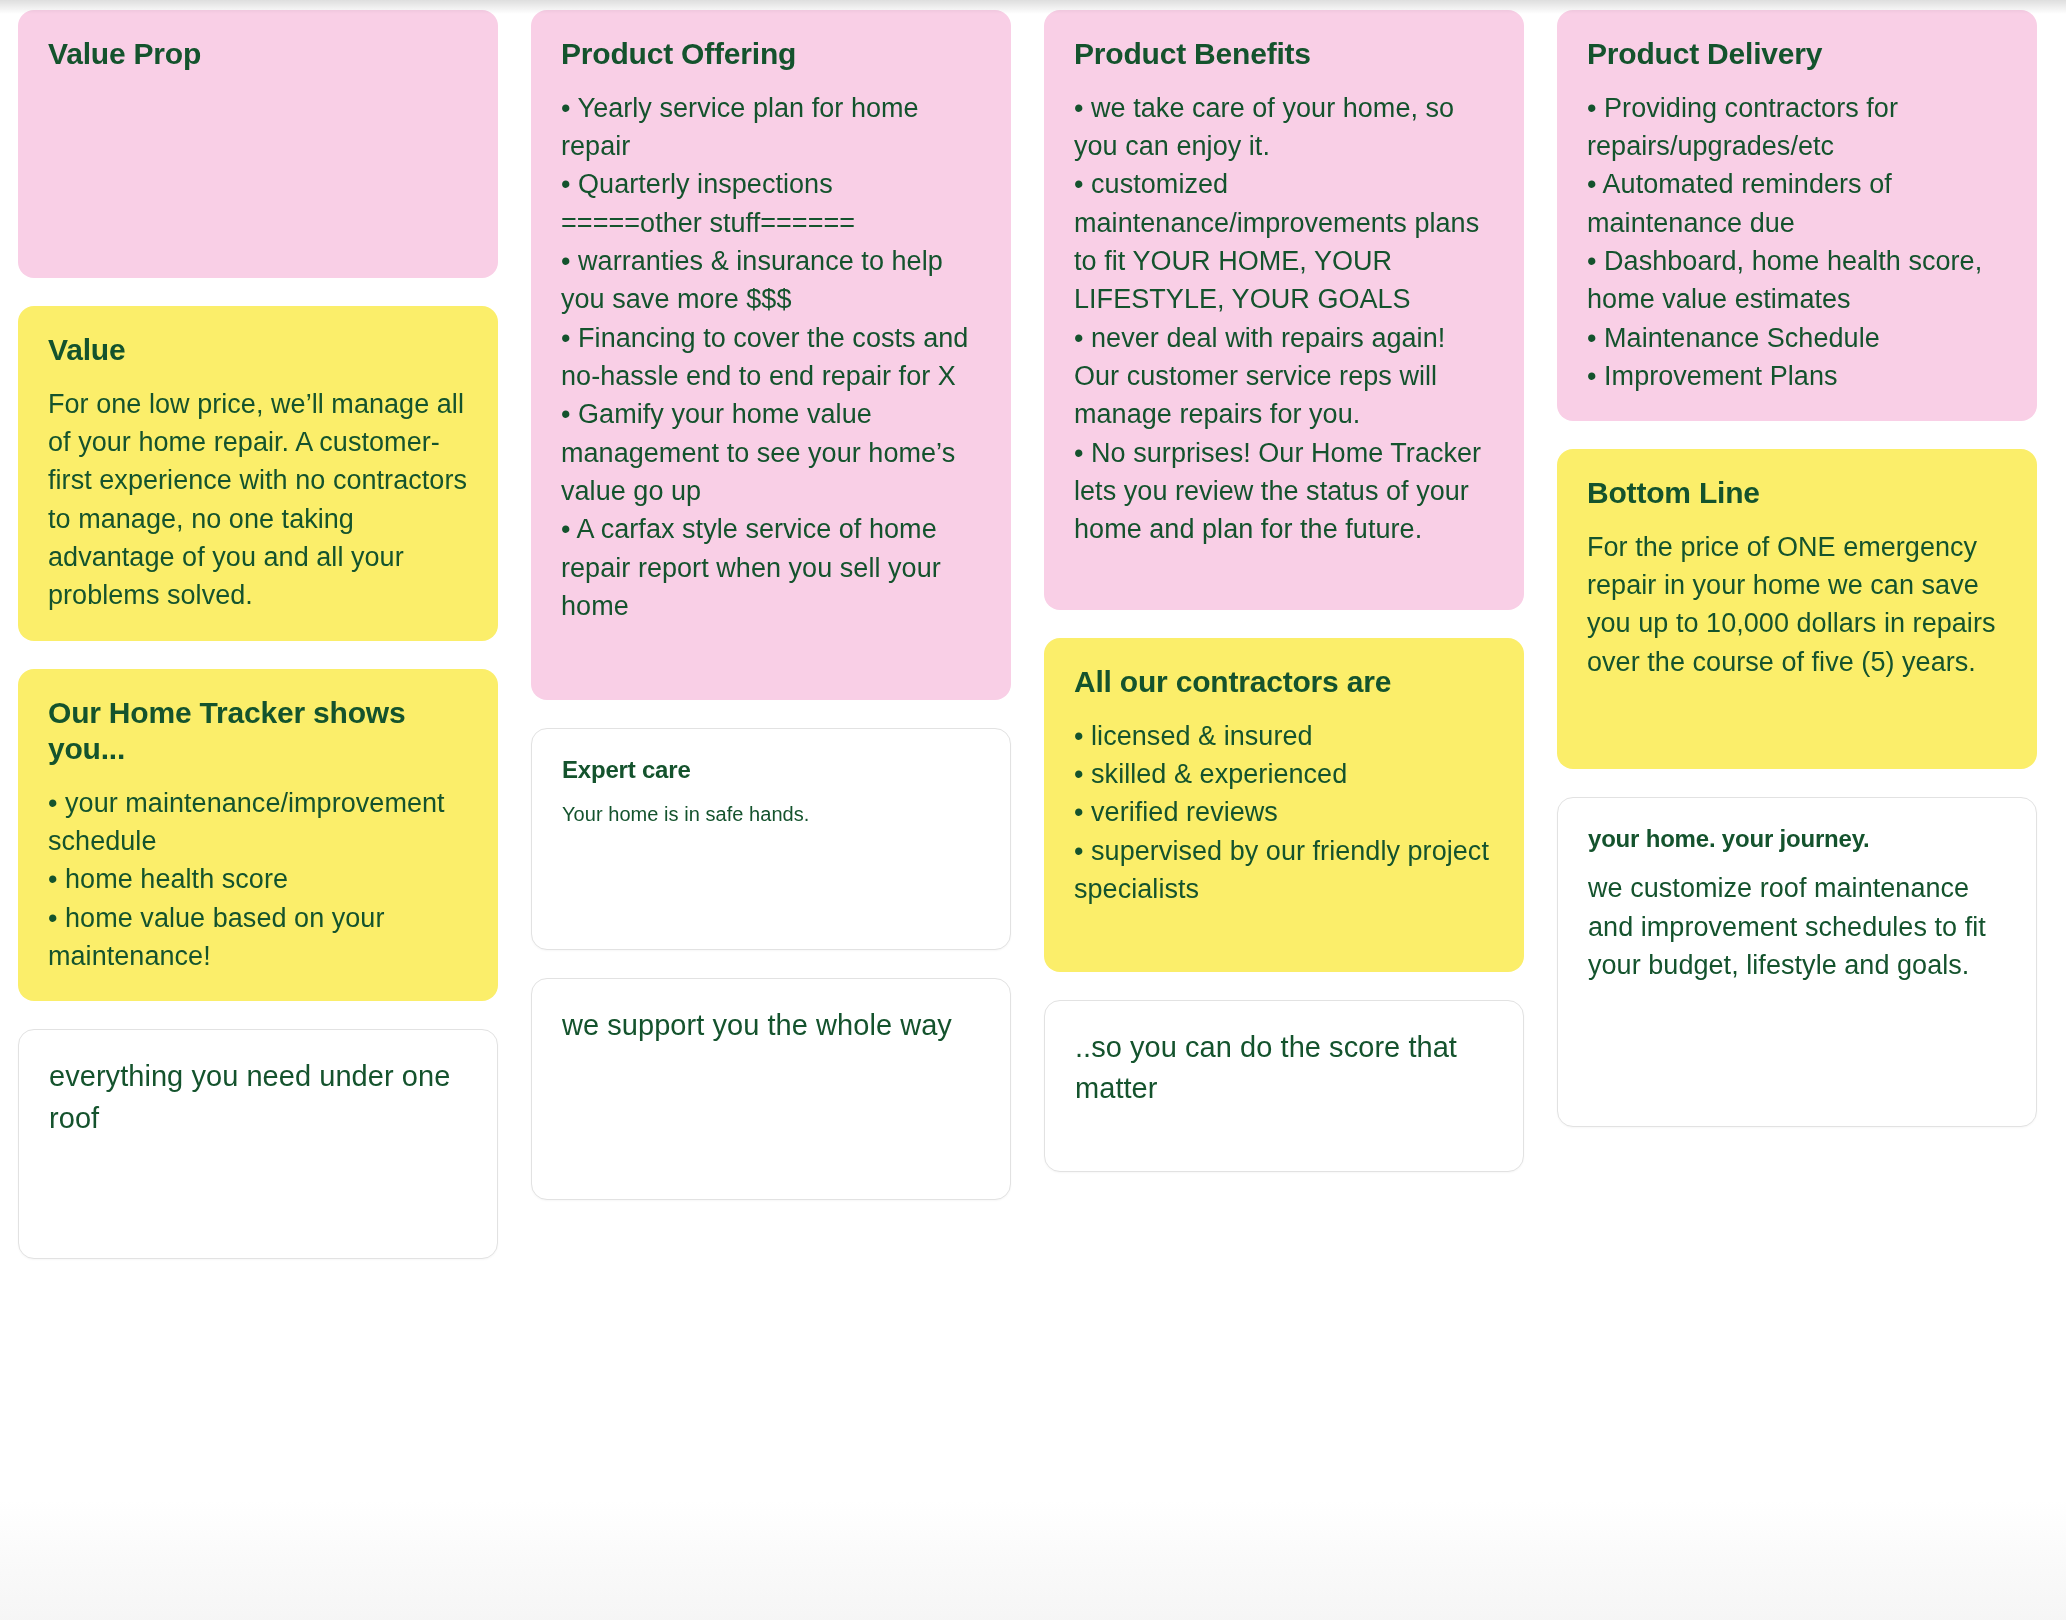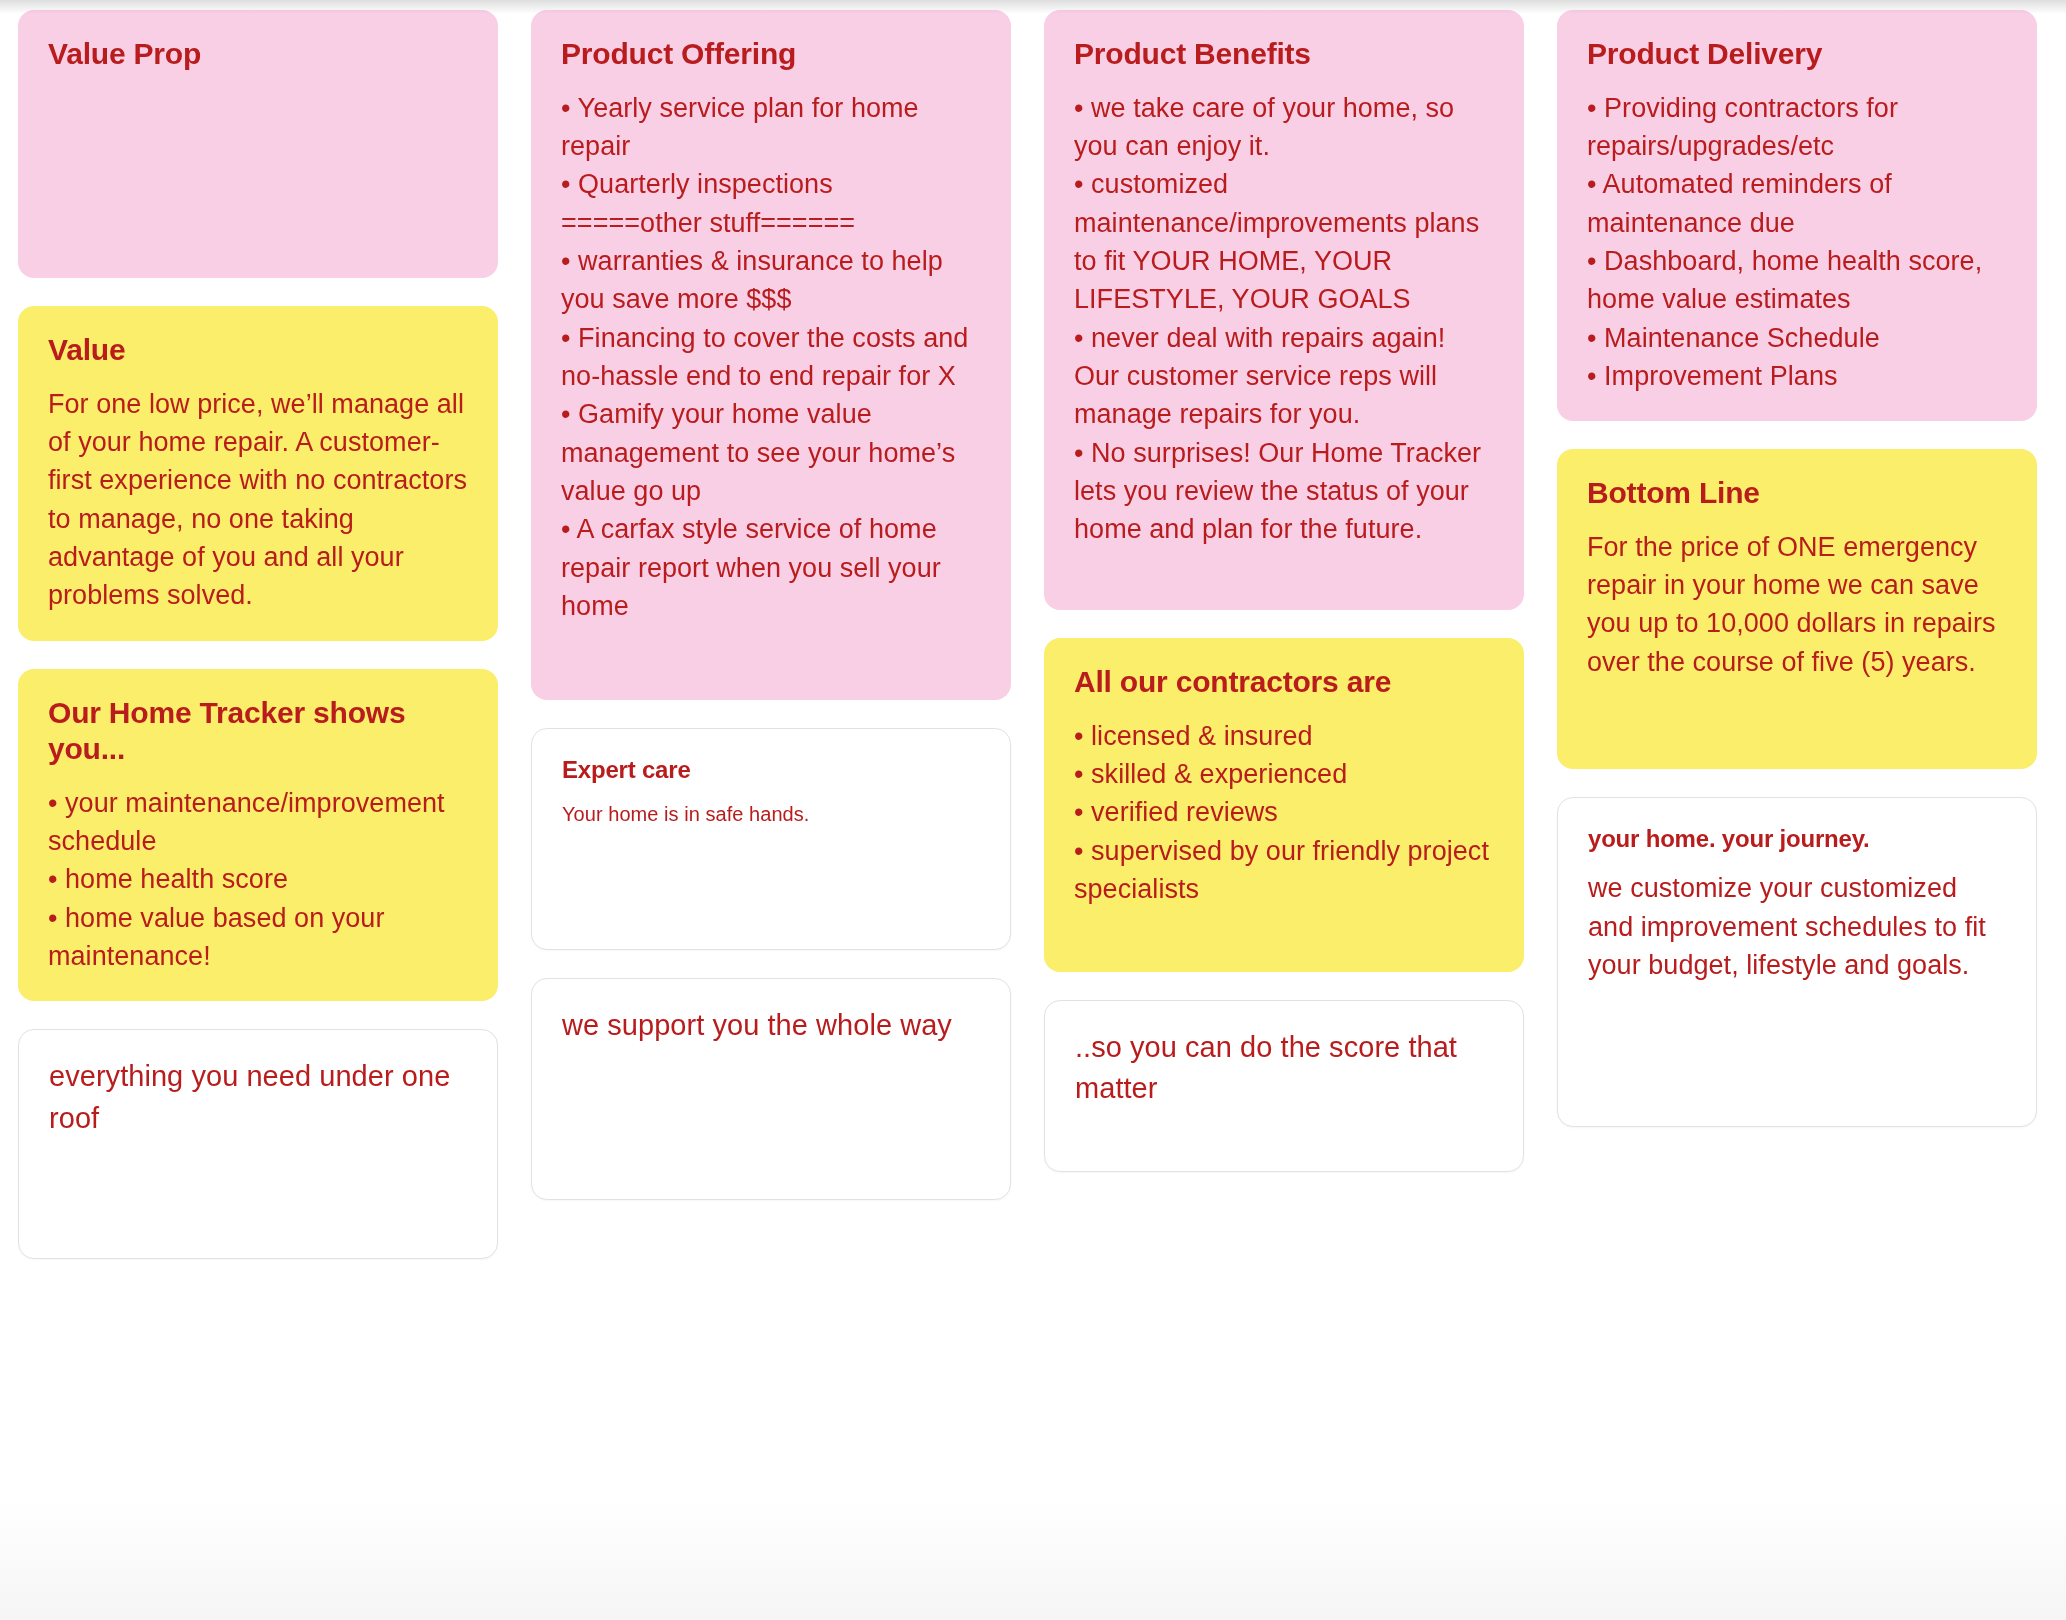"Value Prop" .card { color: #b91c1c -> #14532d }
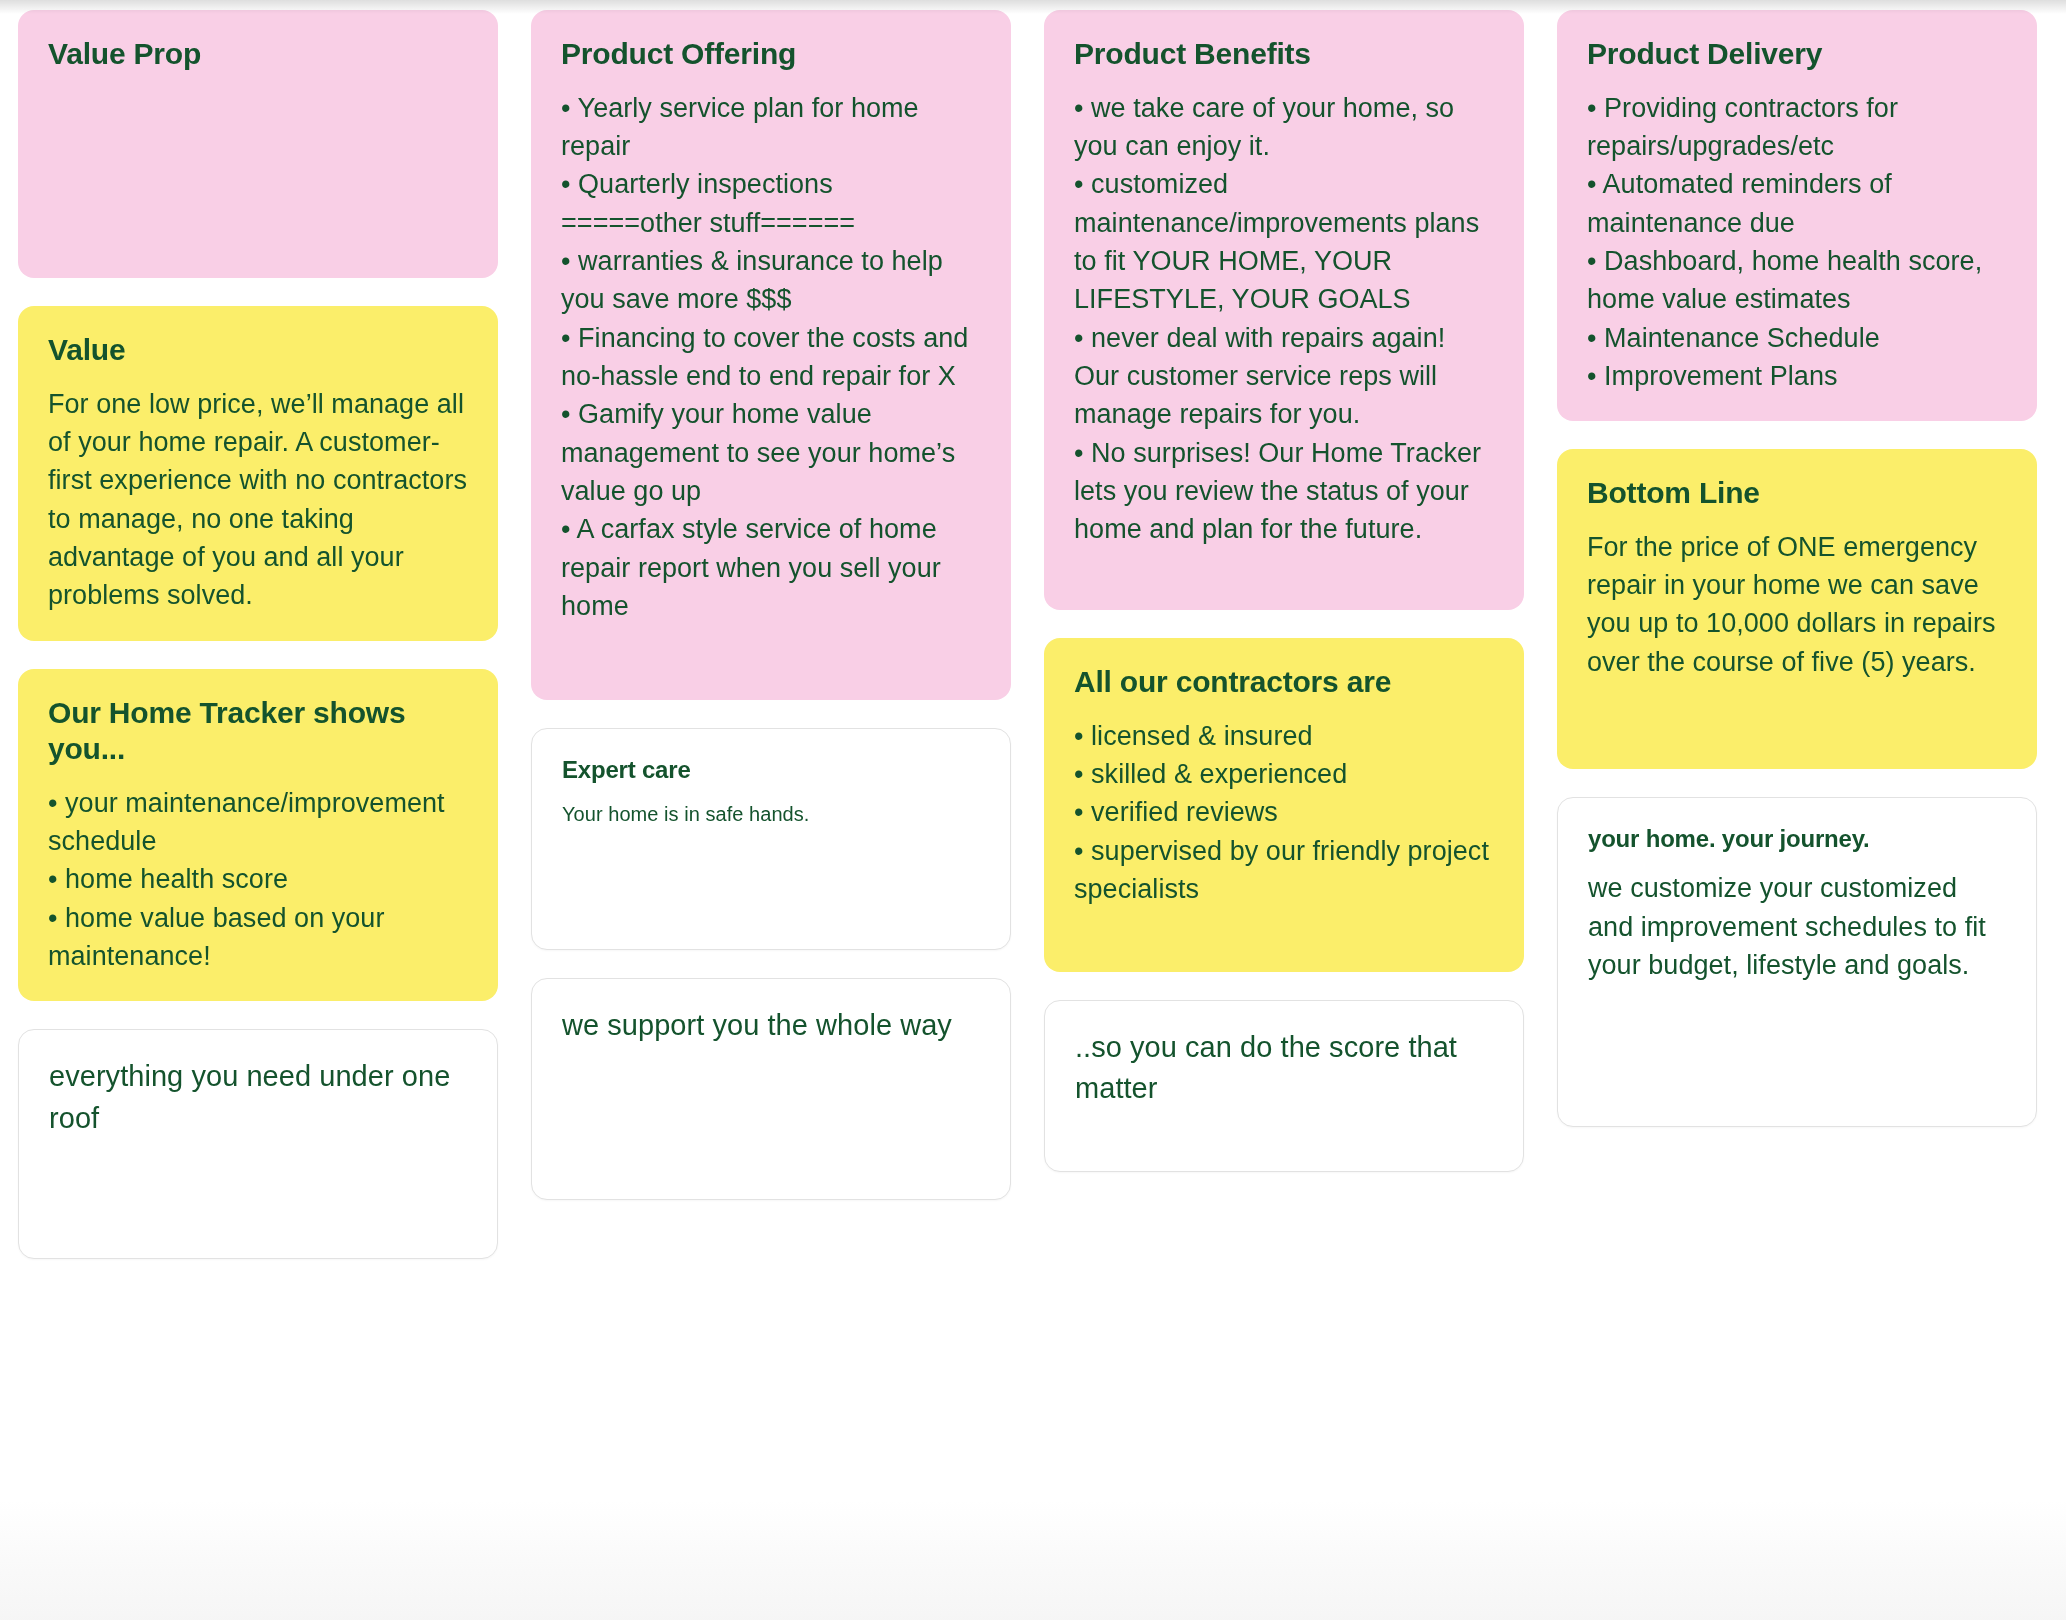"we customize your customized and" div.card-body { text: your customized -> roof maintenance }
